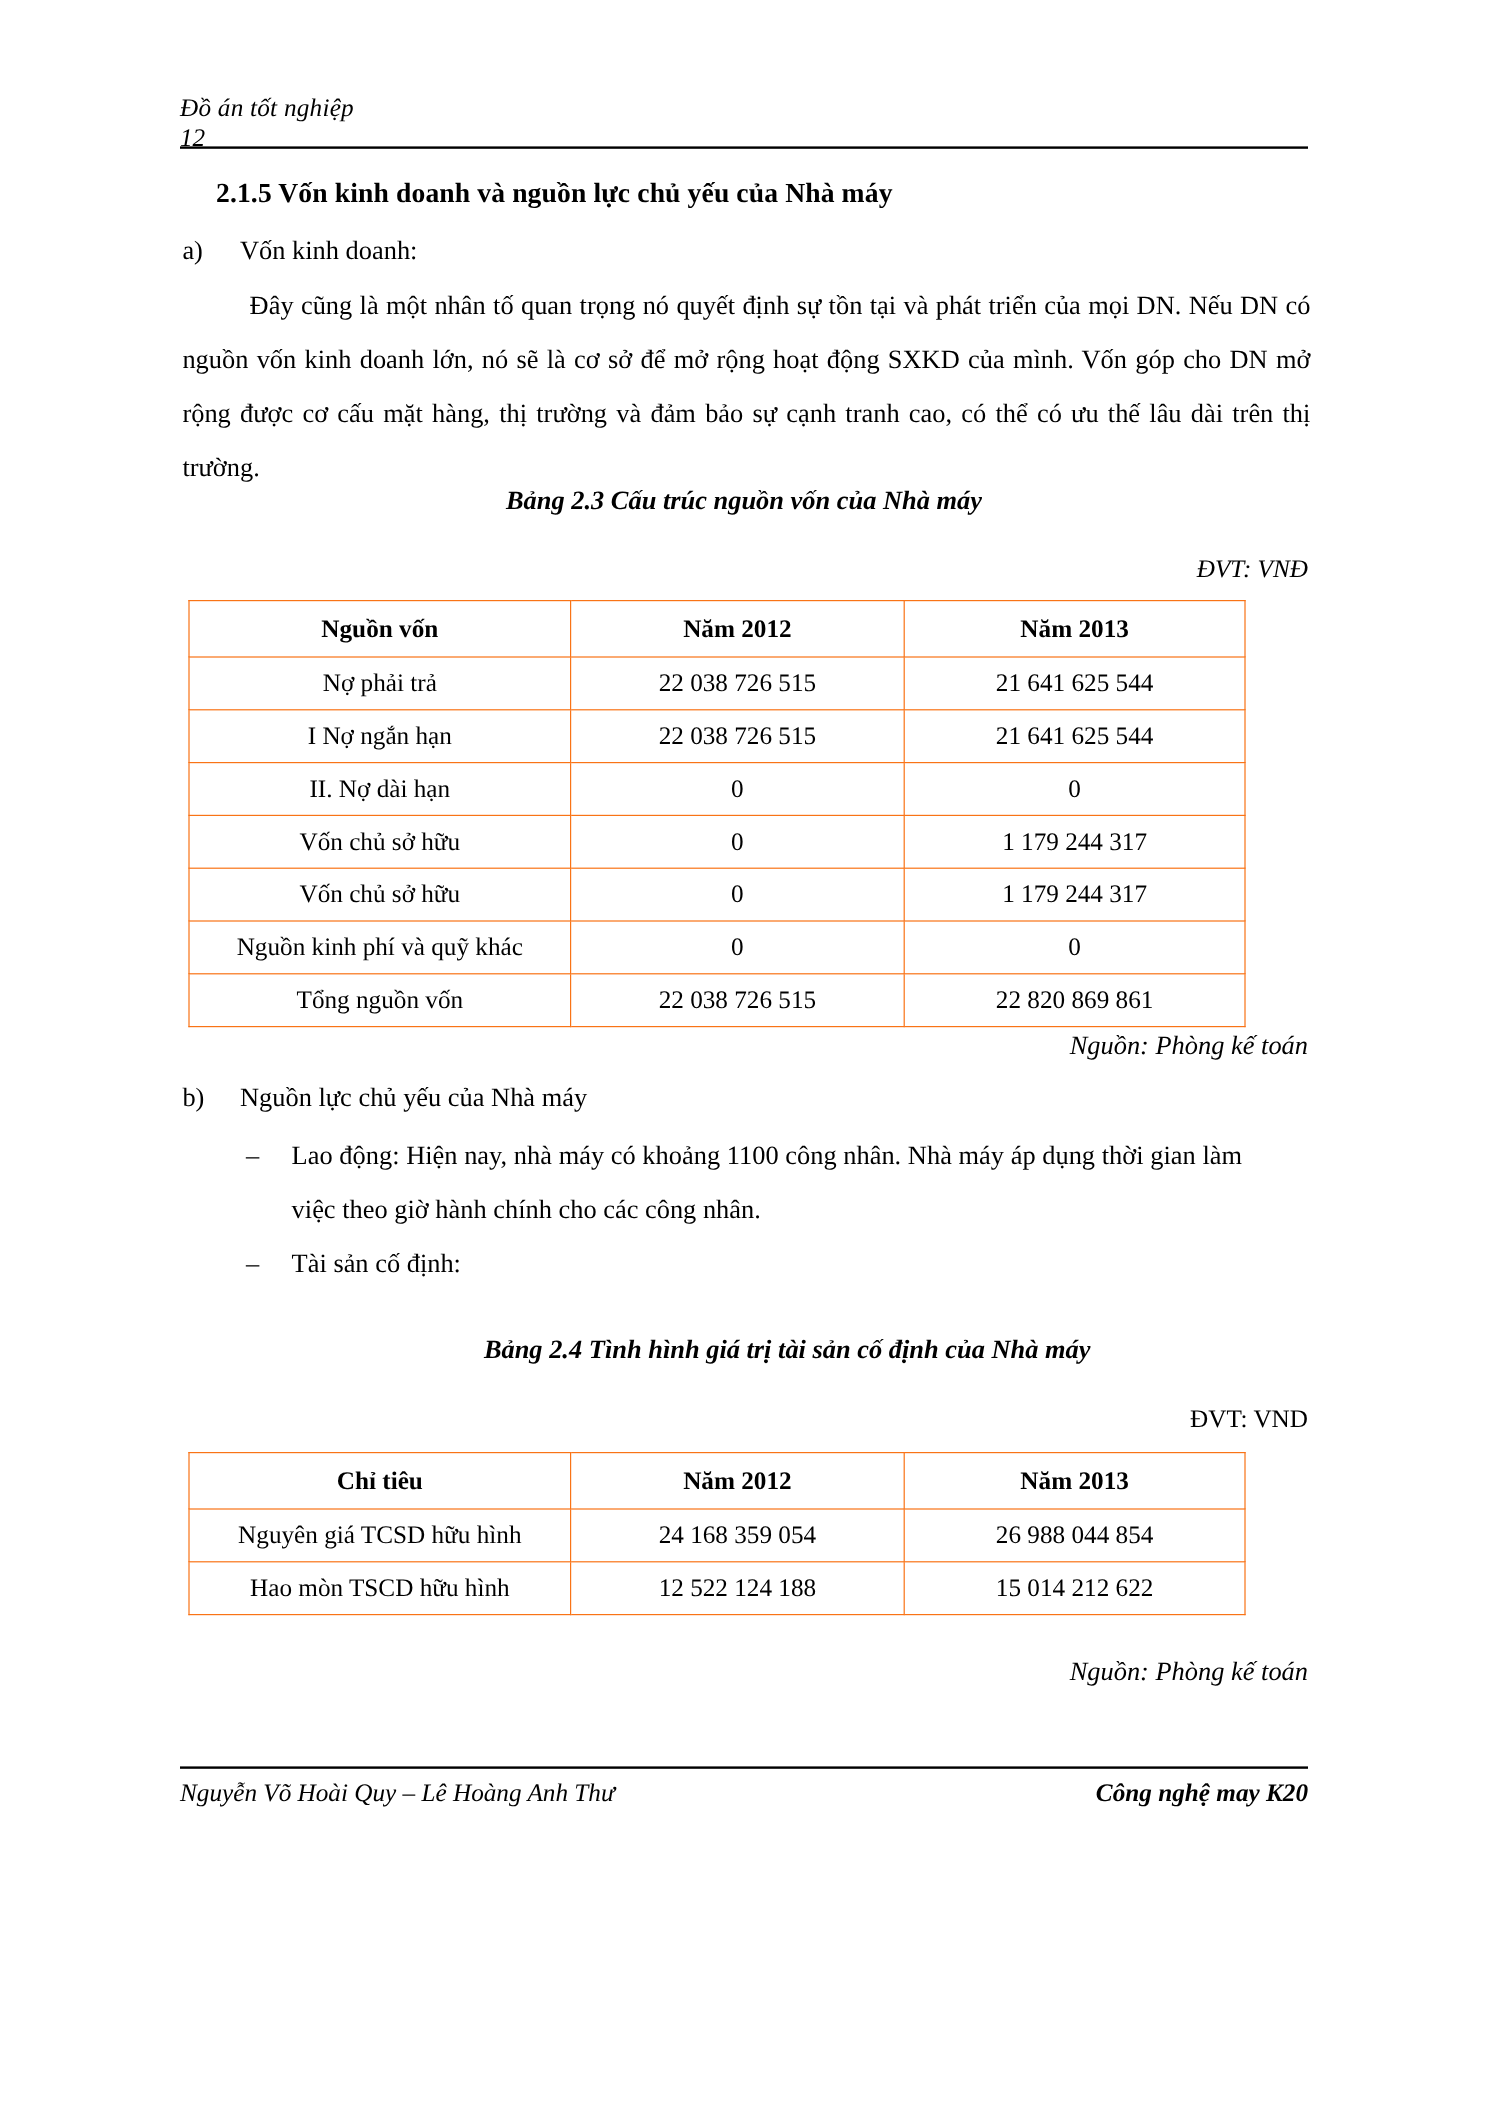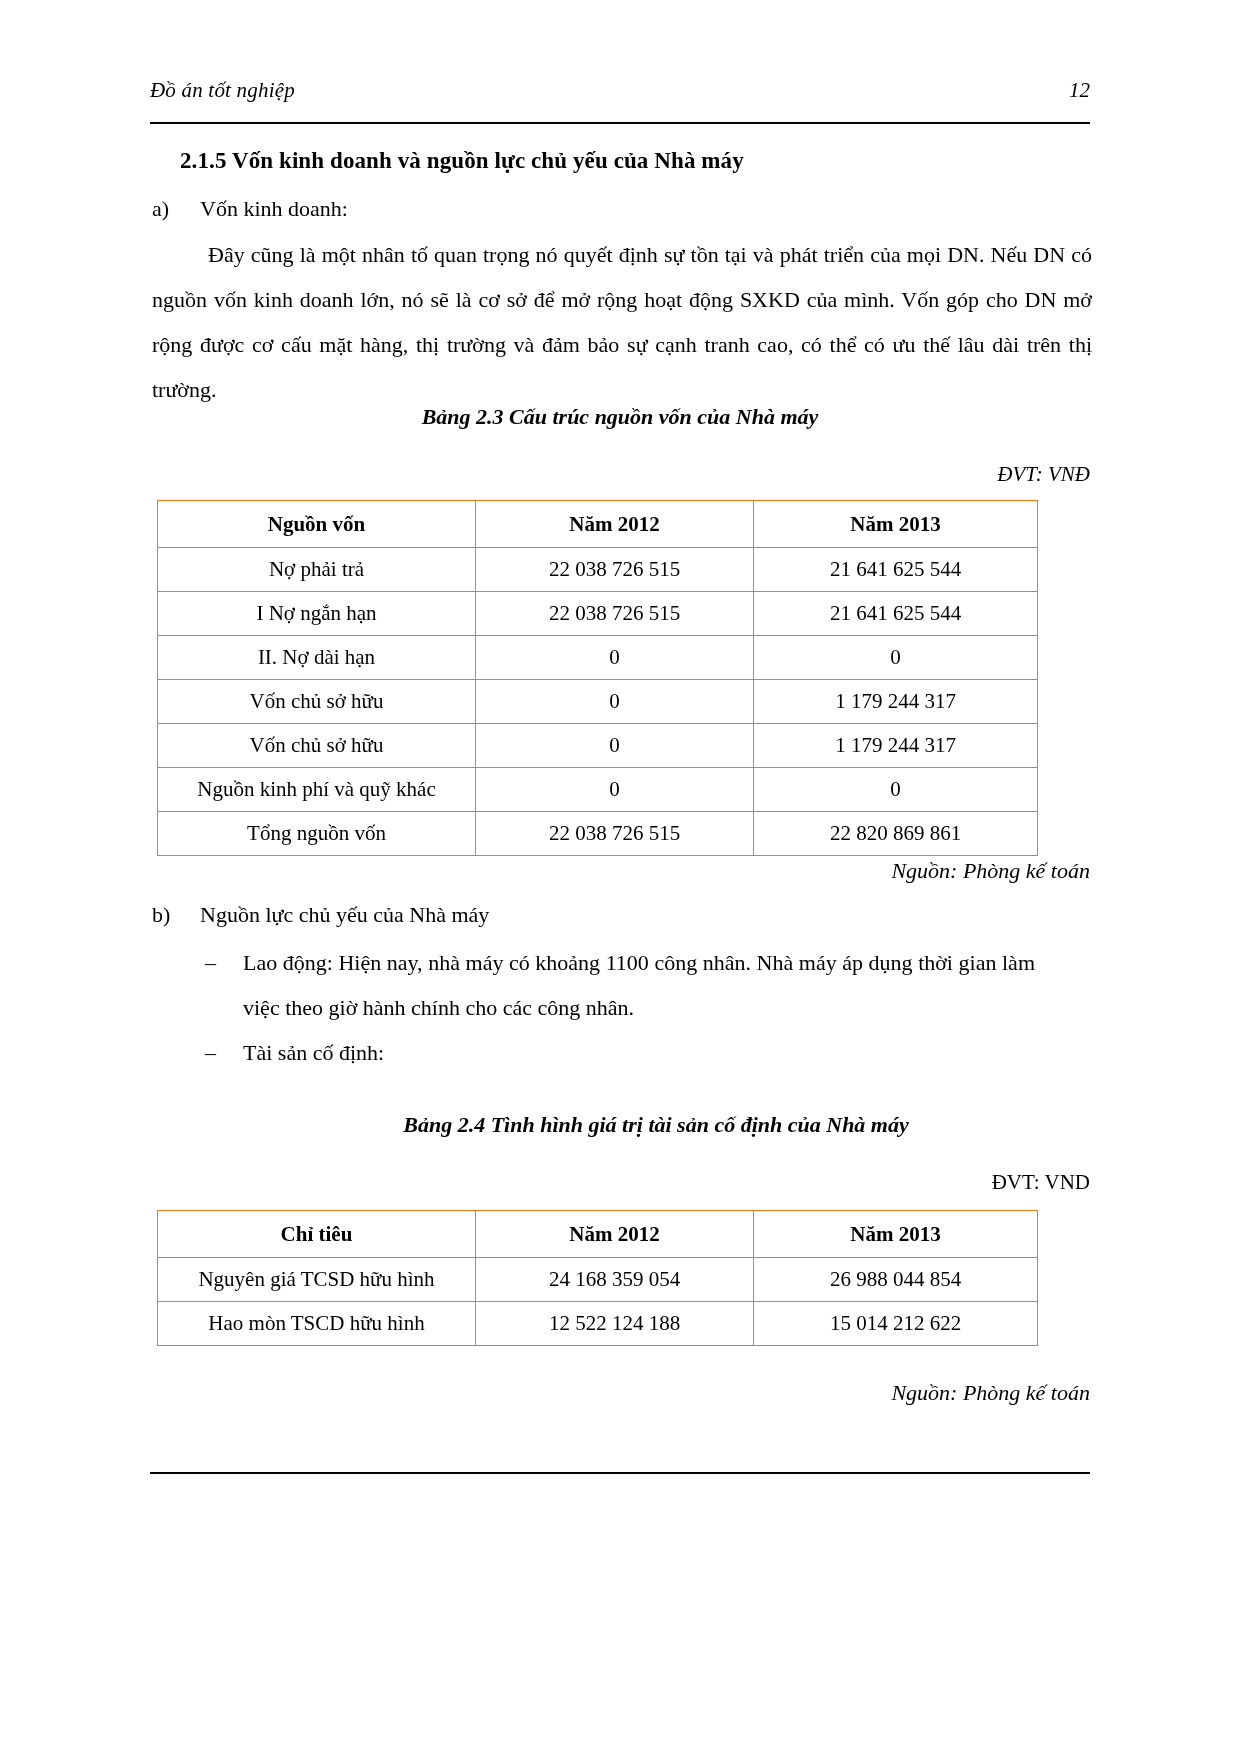"Đồ án tốt nghiệp" .header { flex-direction: none -> column }
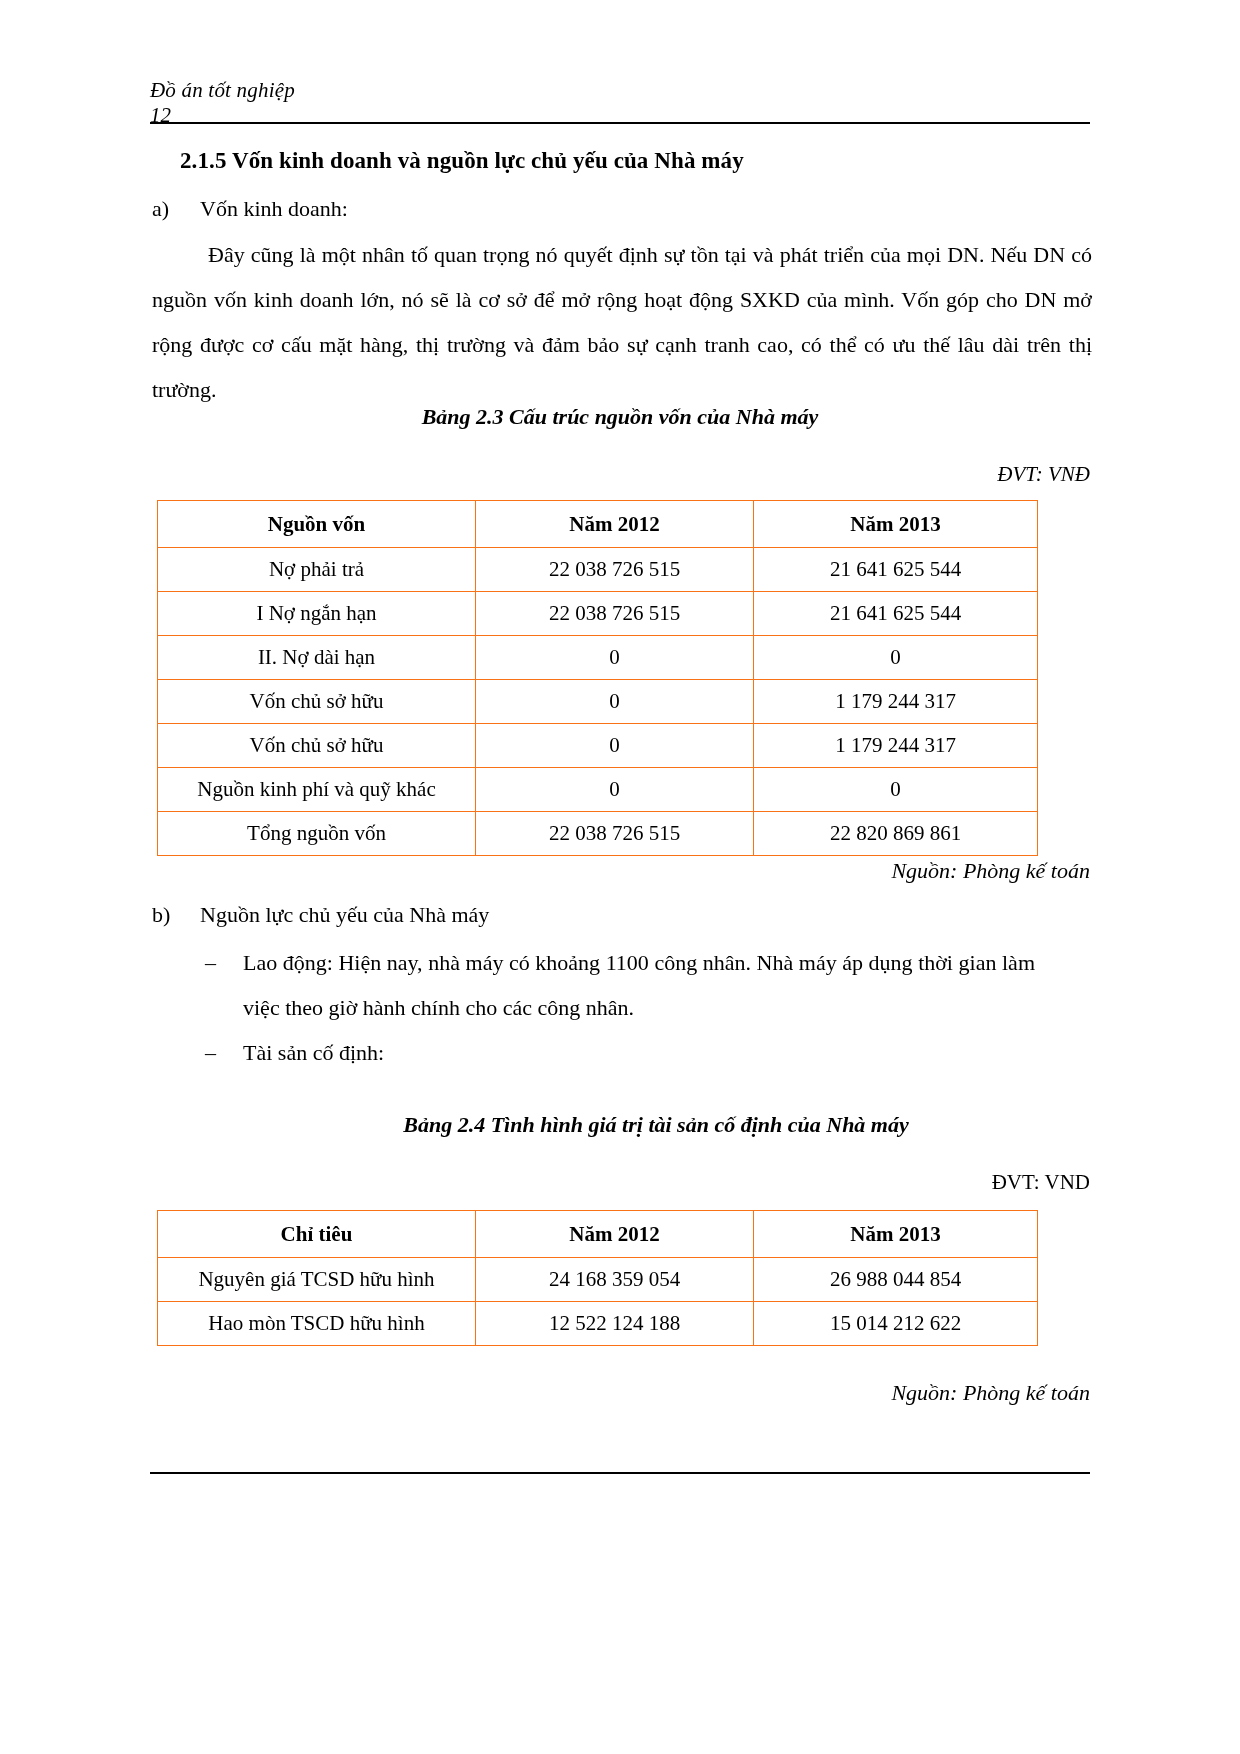"Nguyễn Võ Hoài Quy –" div.footer { html: none -> <div> <div>Nguyễn Võ Hoài Quy – Lê Hoàng Anh Thư</div> <div>Công nghệ may K20</div> </div> }
